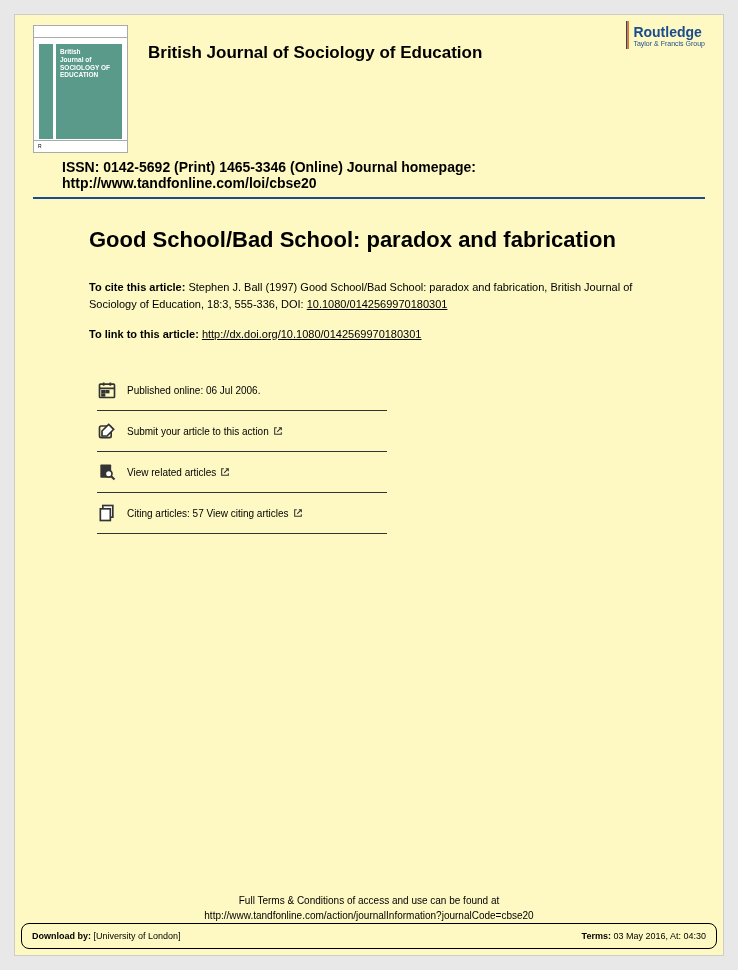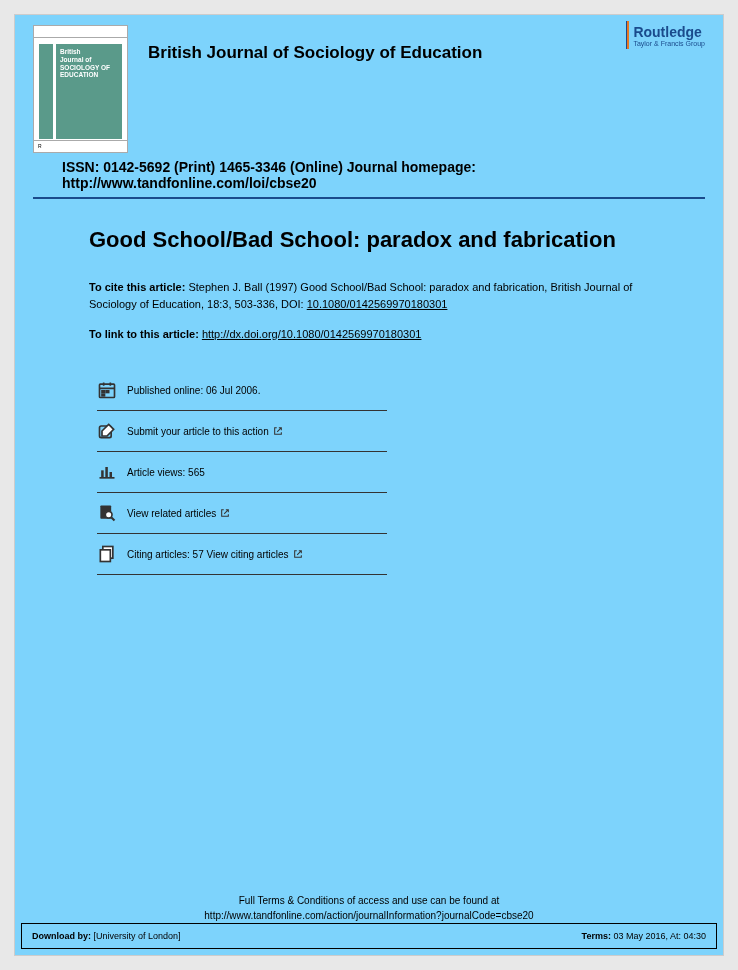"Routledge" .page { background: #7dd3fc -> #fef9c3 }
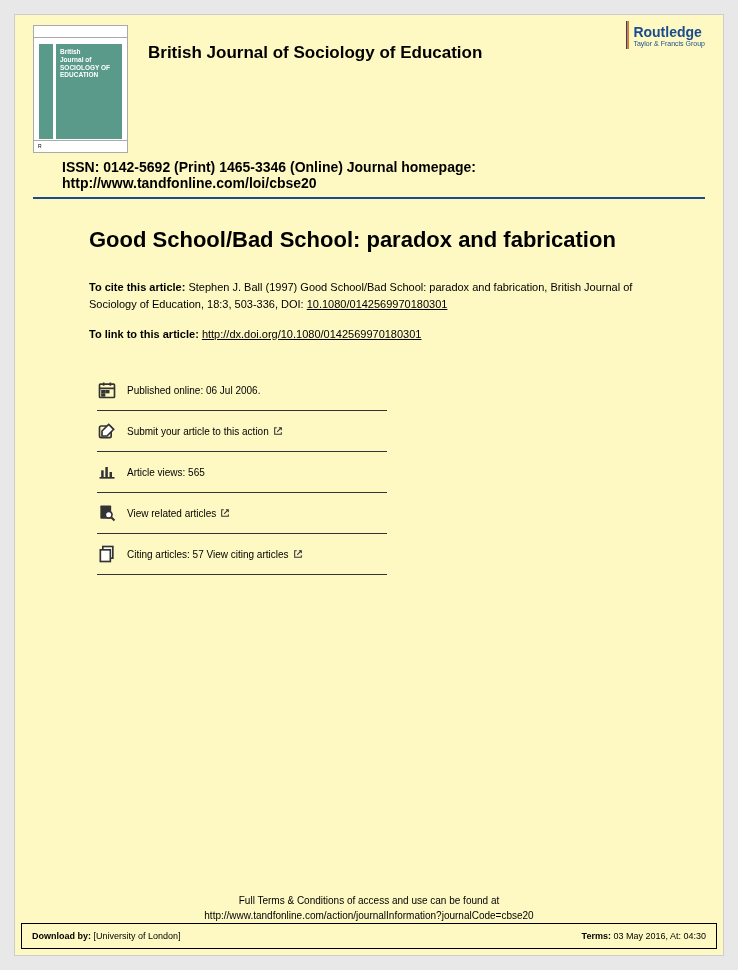"Stephen J. Ball (1997) Good" span { text: 503-336 -> 555-336 }
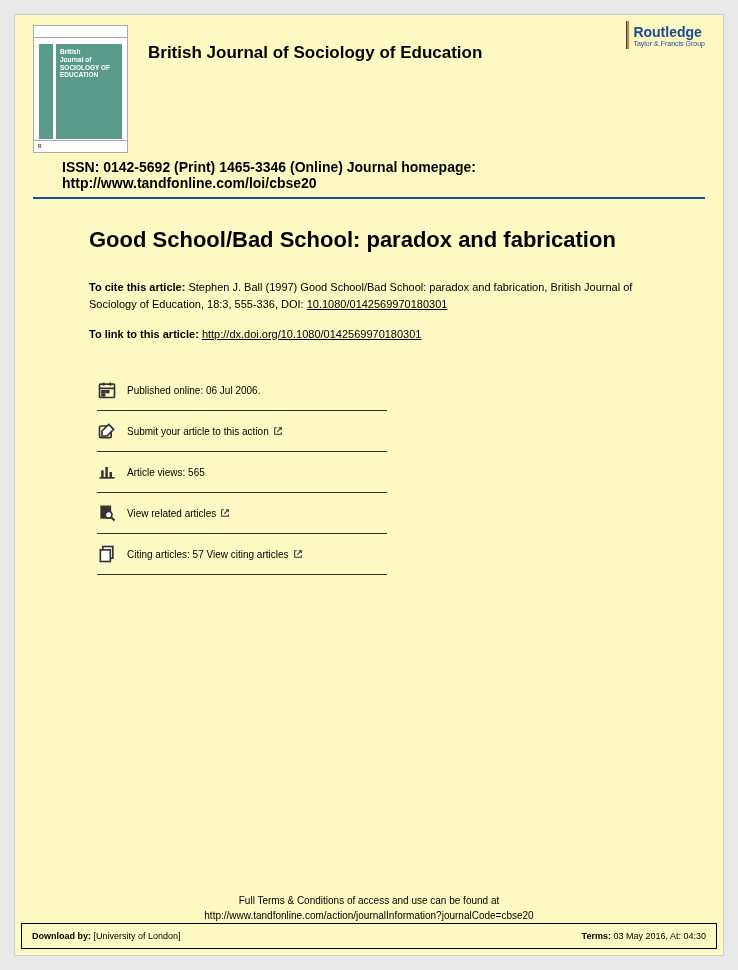"Article views: 565" div.action-row { html: <div> <span> <svg> <rect></rect> <rect></rect> <rect></rect> <rect></rect> </svg> </span> <span>Article views: 565</span> </div> -> none }
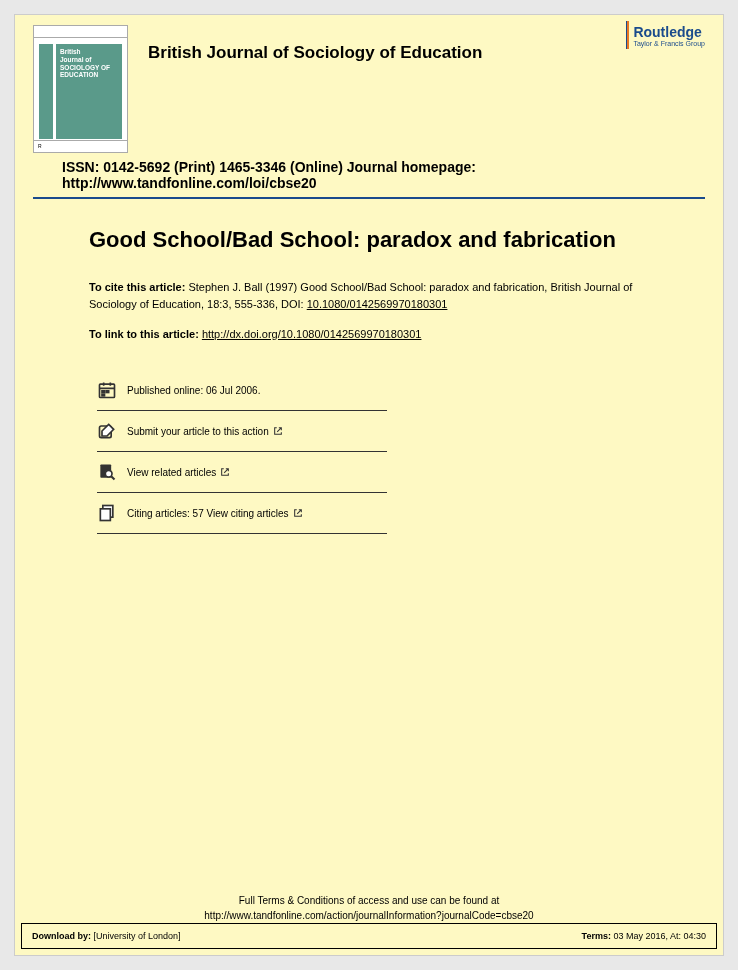"Download by: [University of London]" .download-bar { border-radius: 0 -> 8px }
